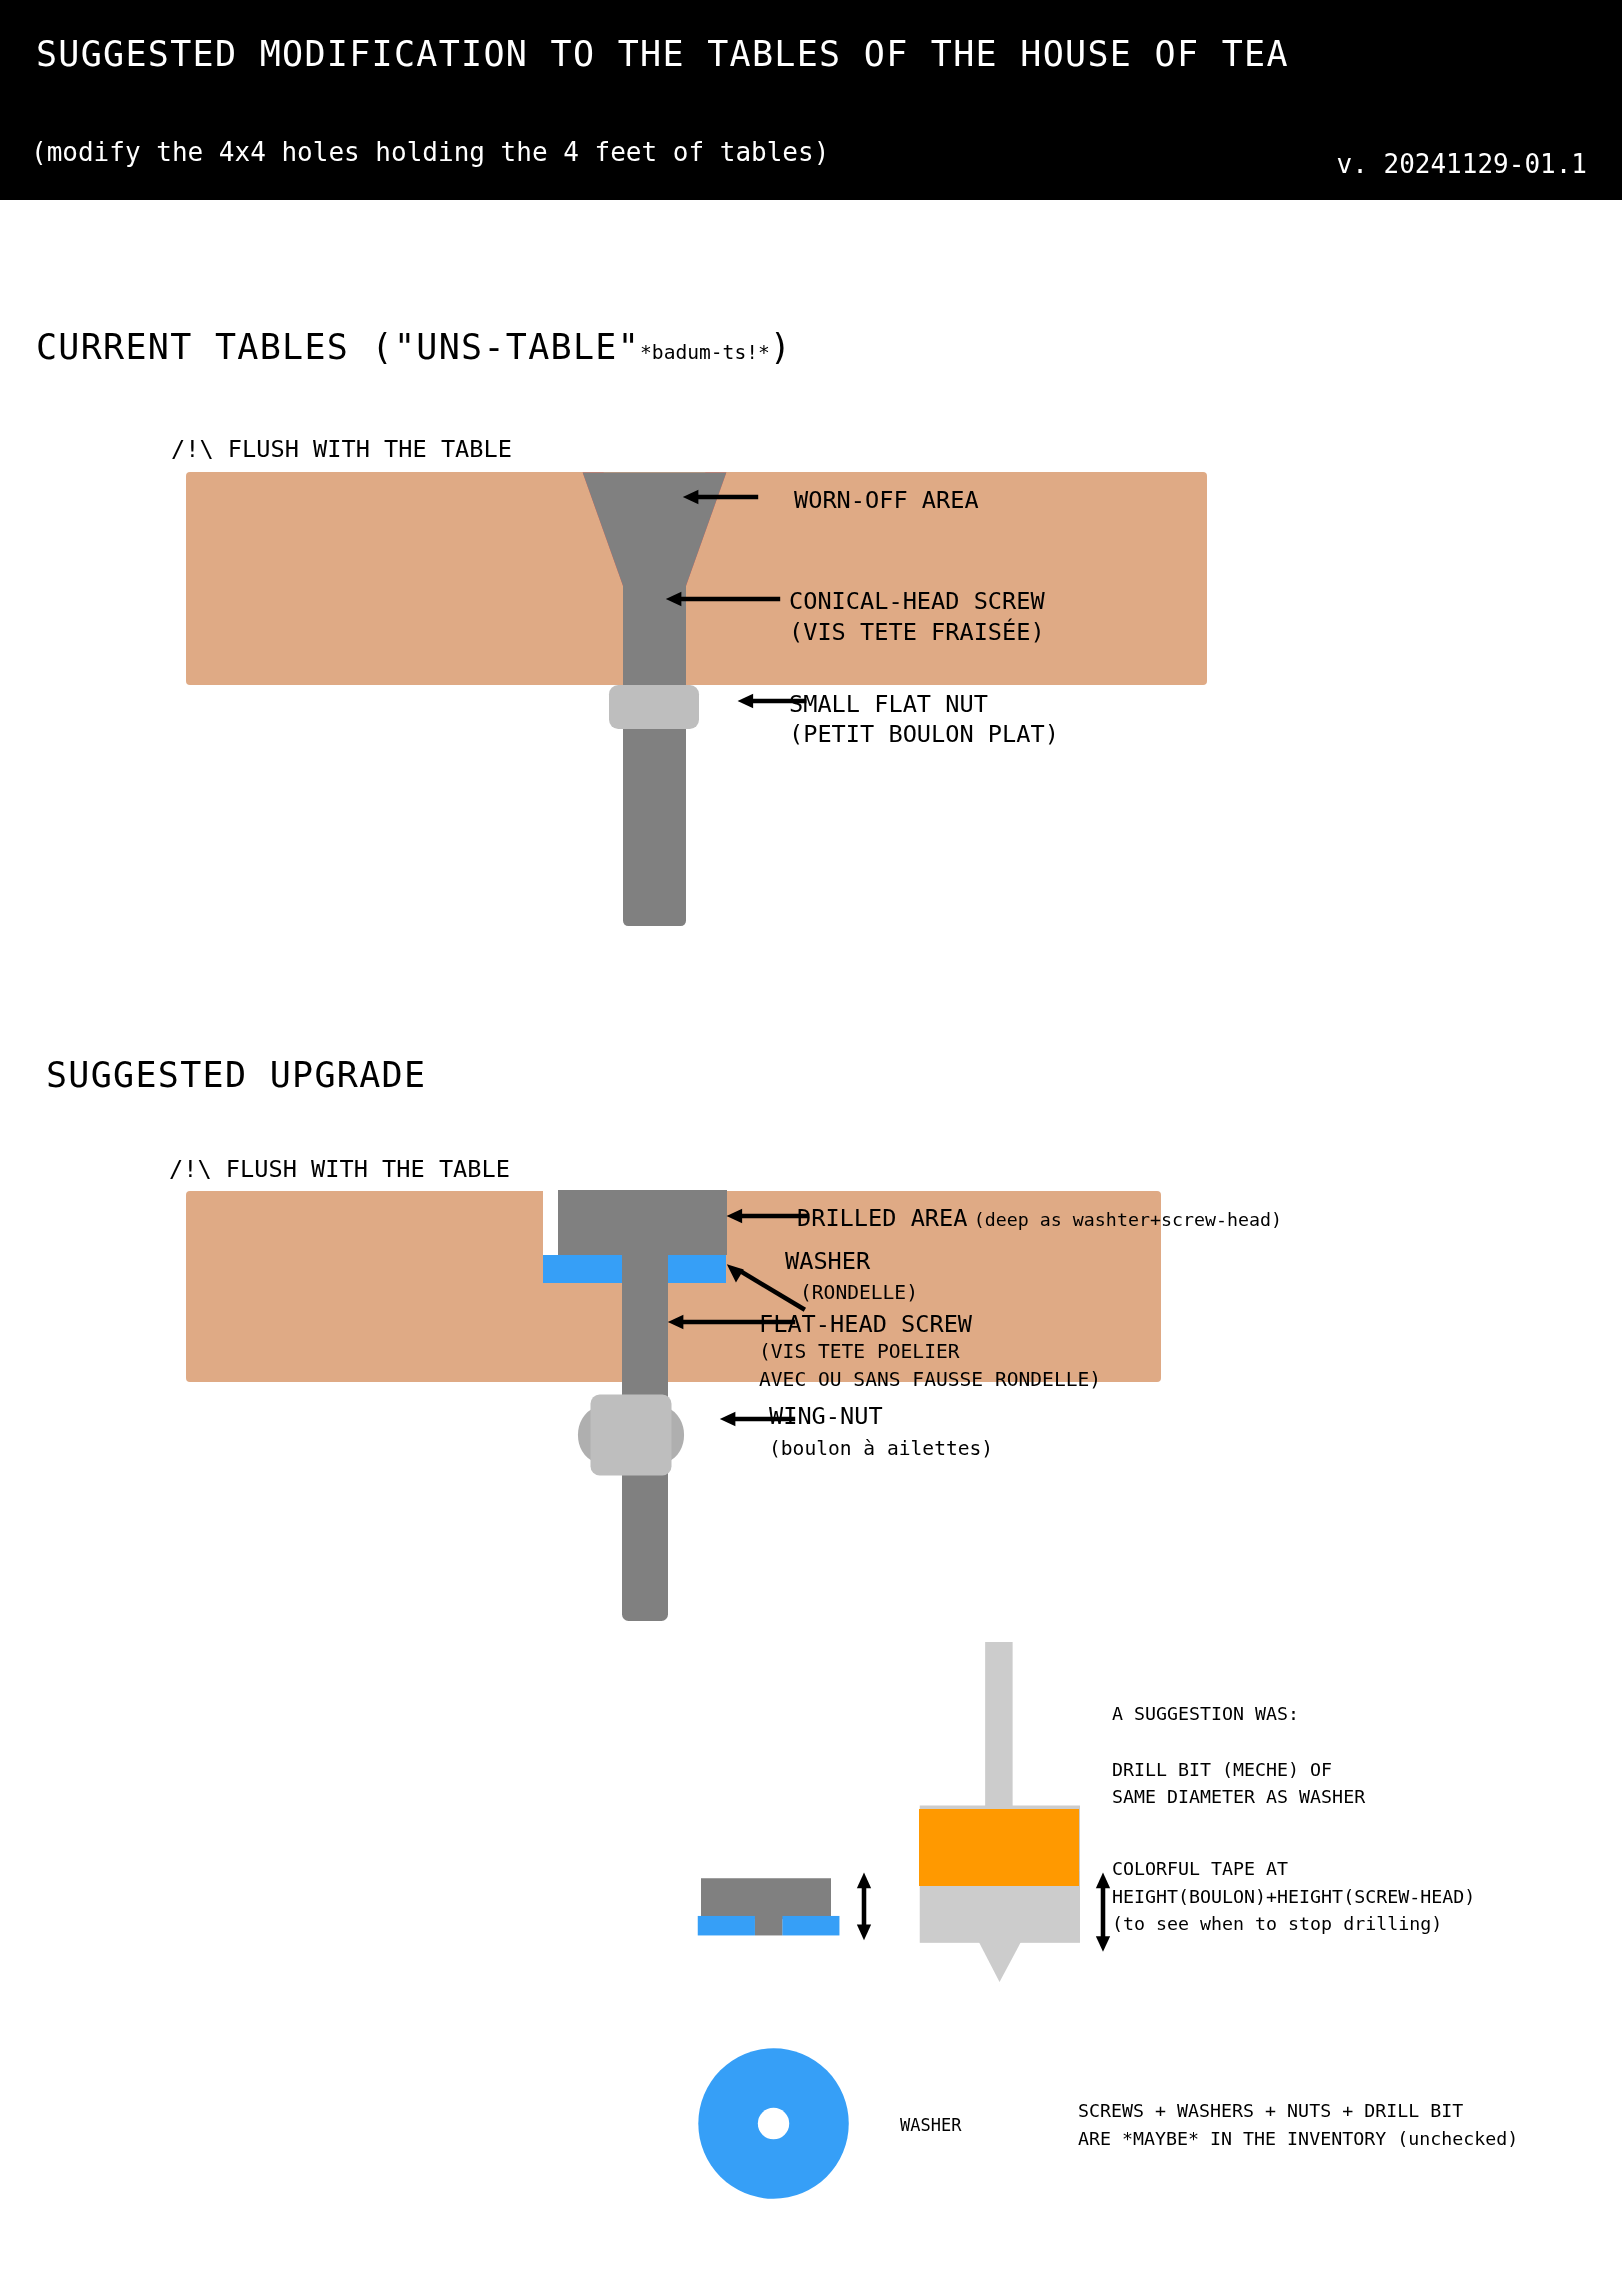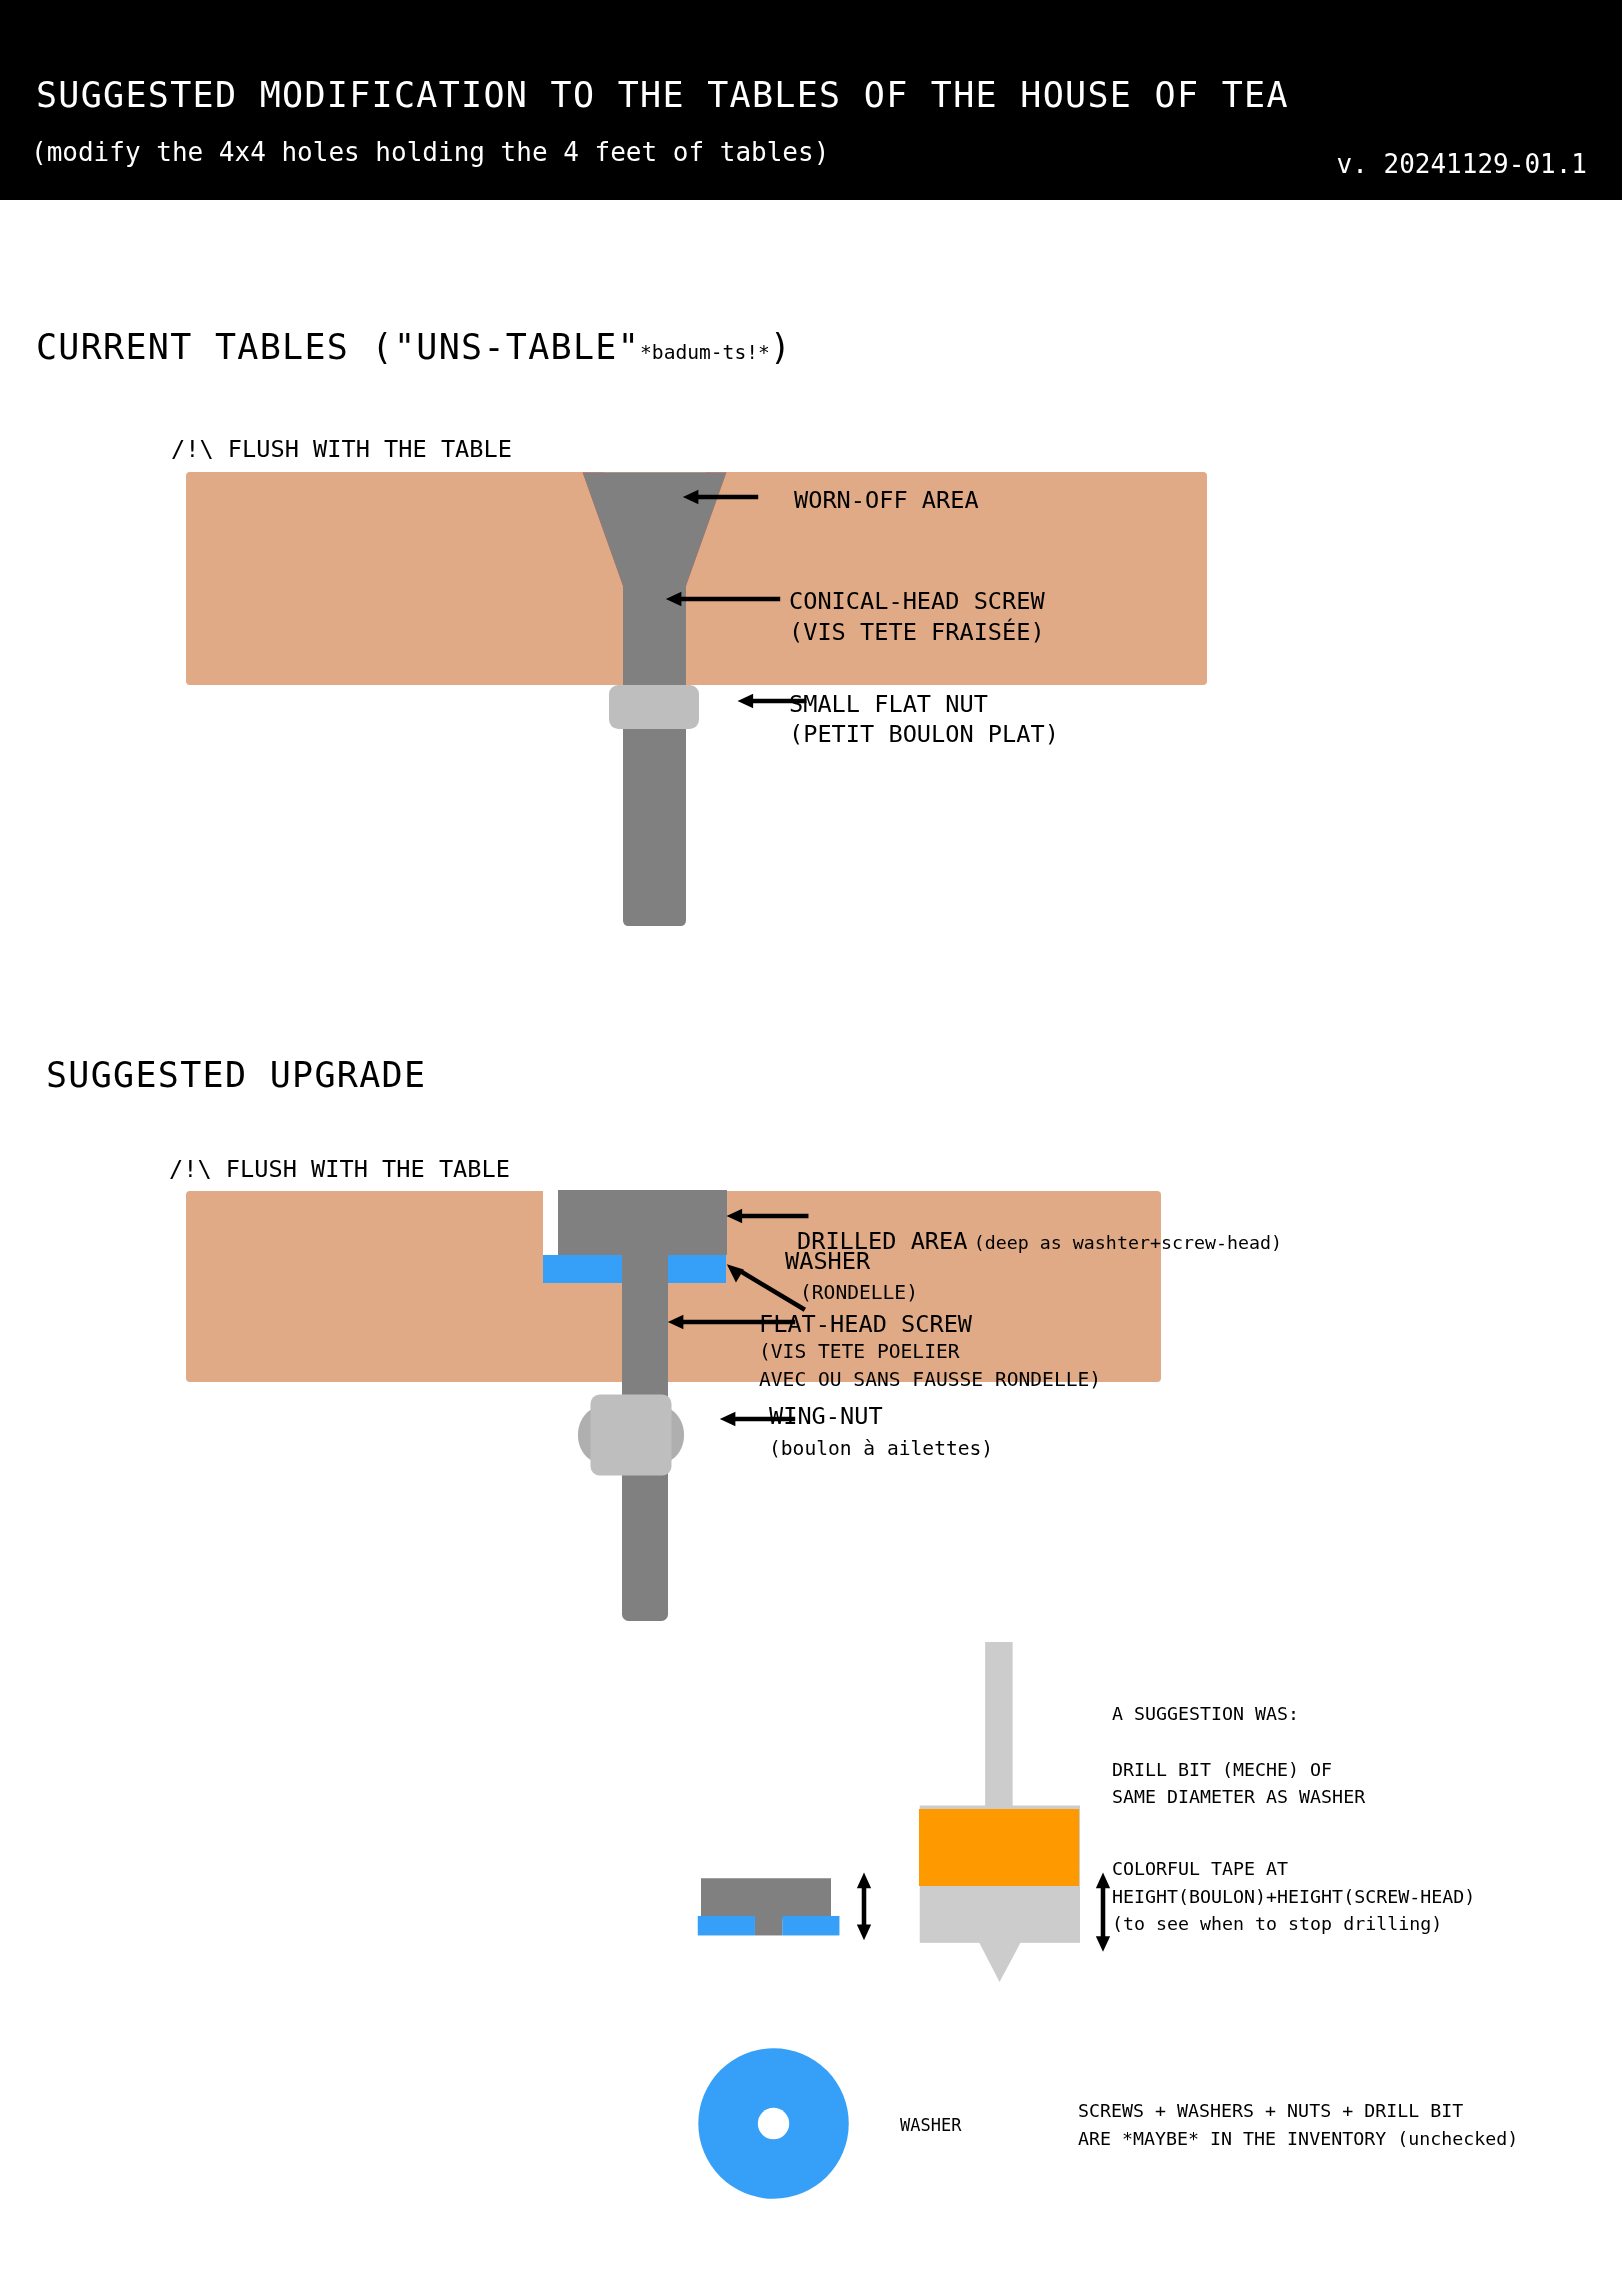"SUGGESTED MODIFICATION TO THE TABLES" #header .h-title { margin-top: 41px -> none }
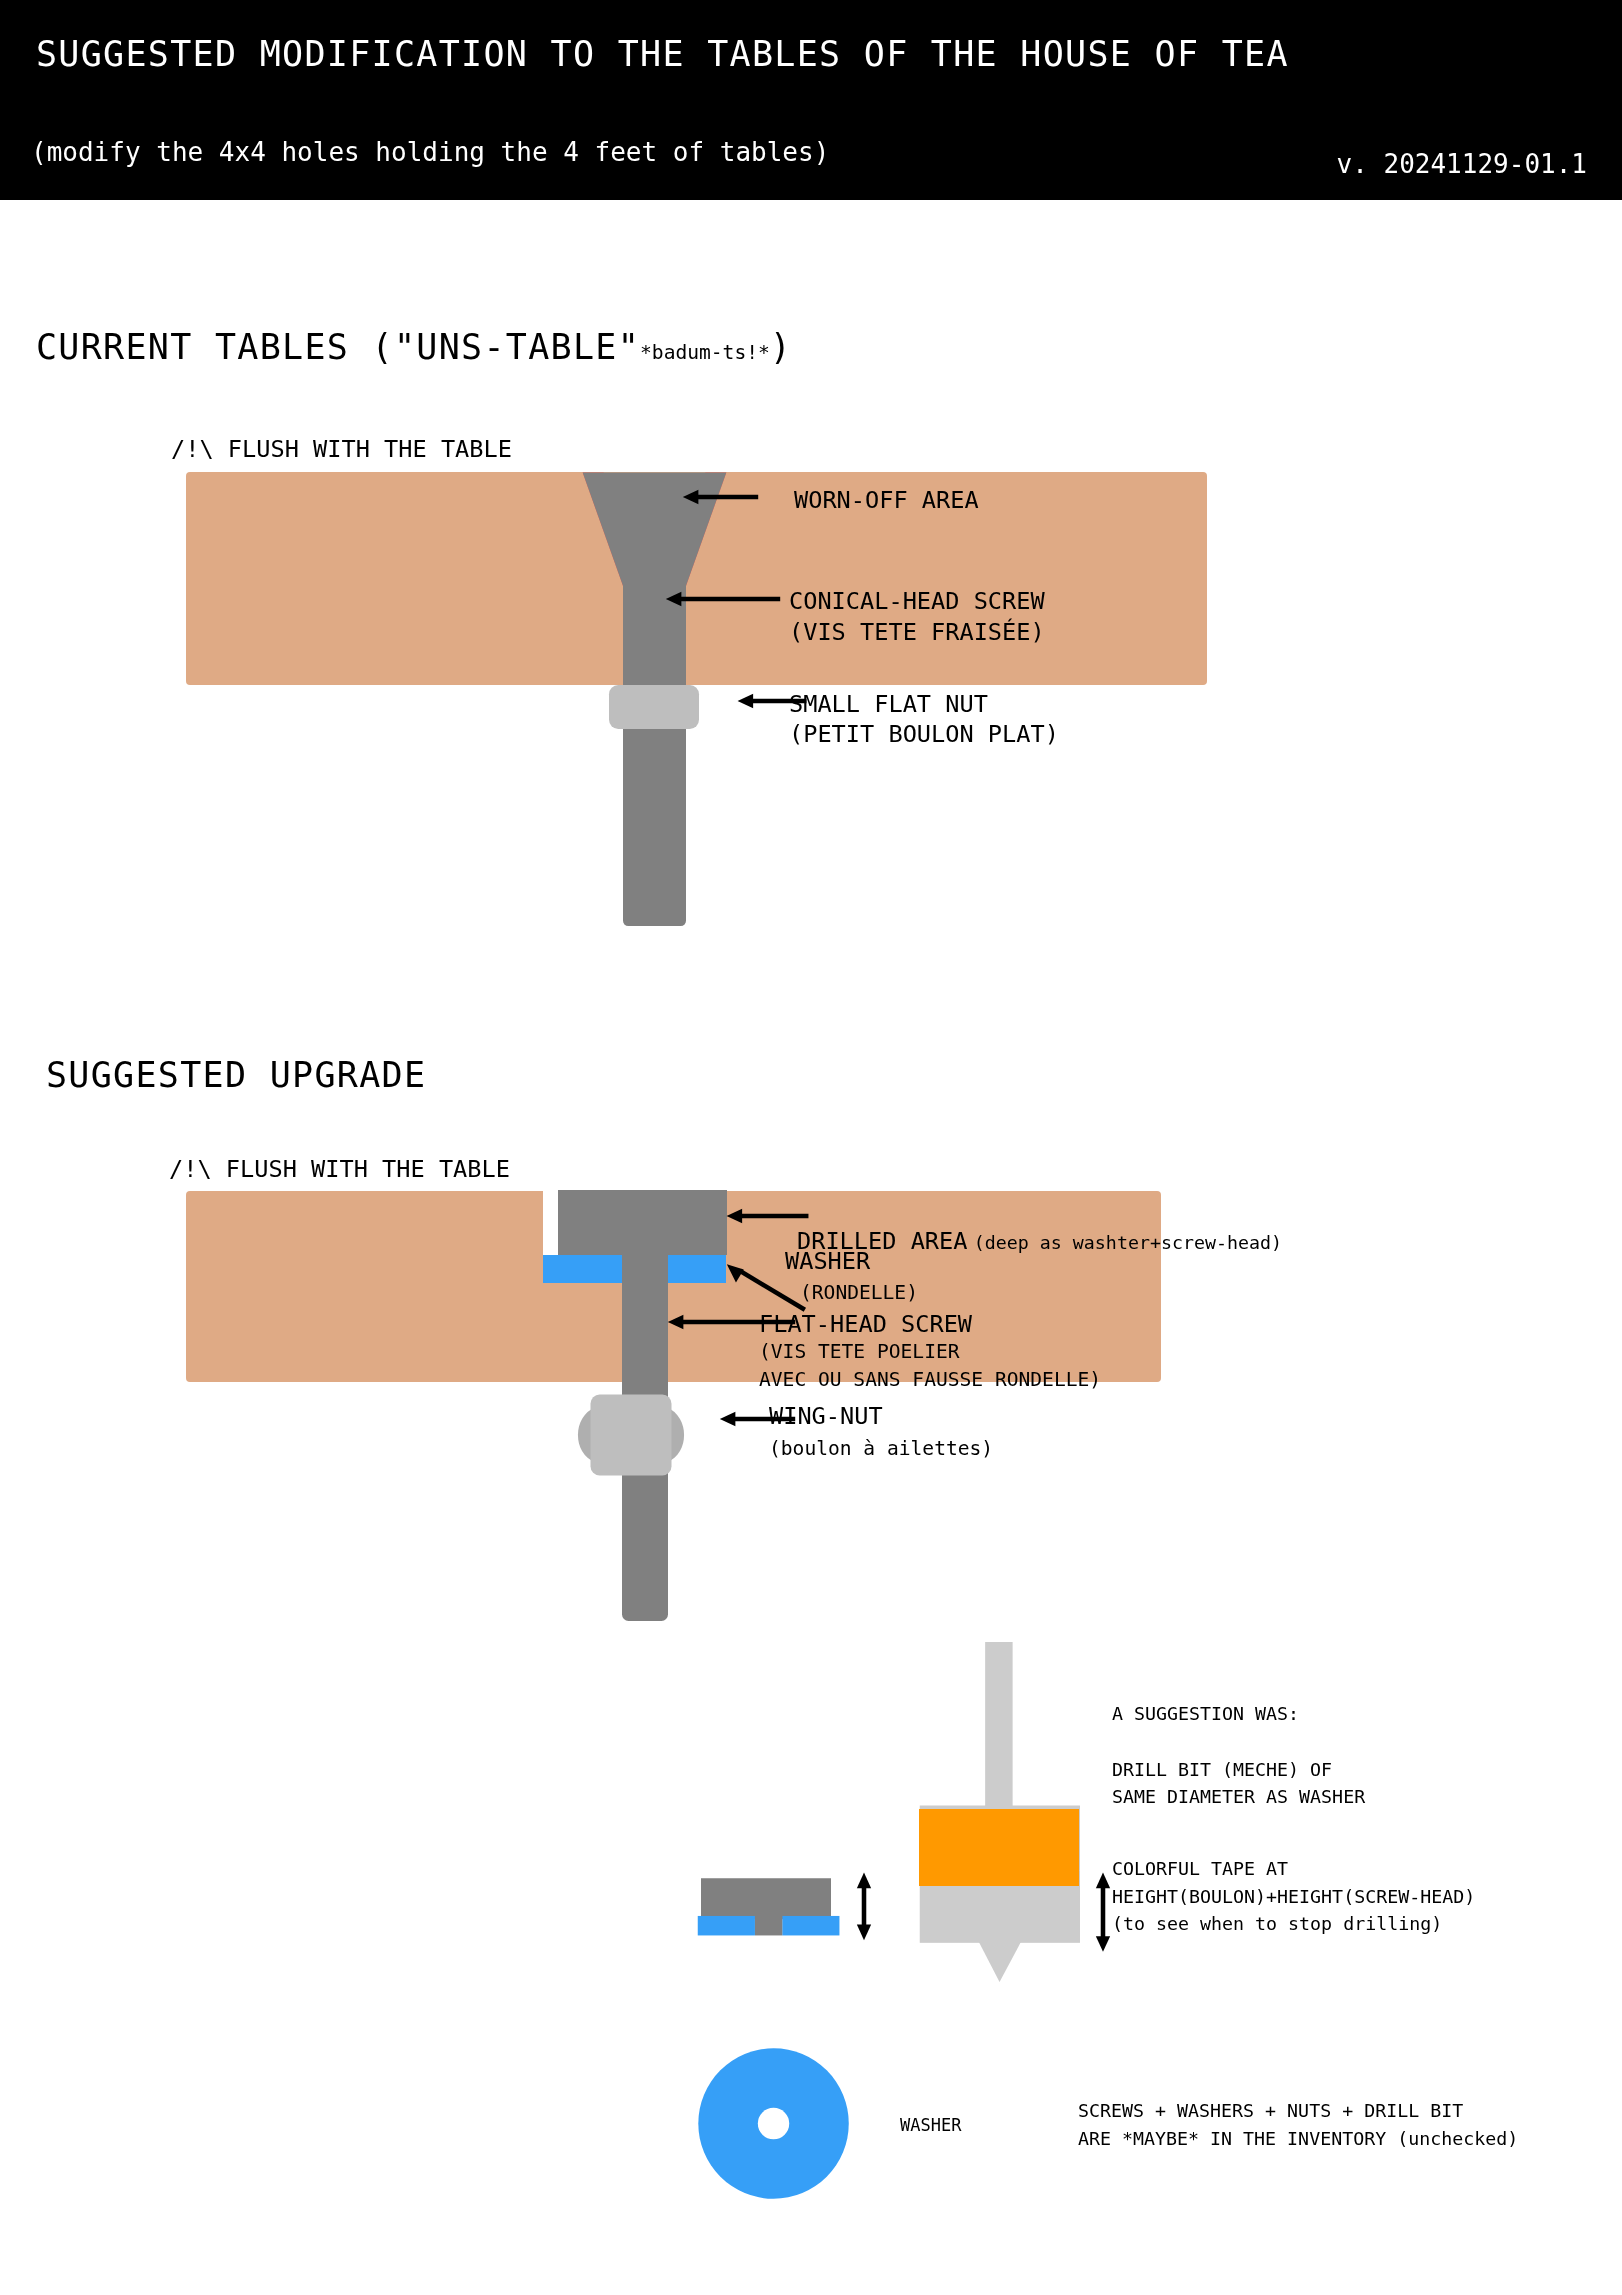"DRILLED AREA (deep as" div.lbl { margin-top: 23px -> none }
